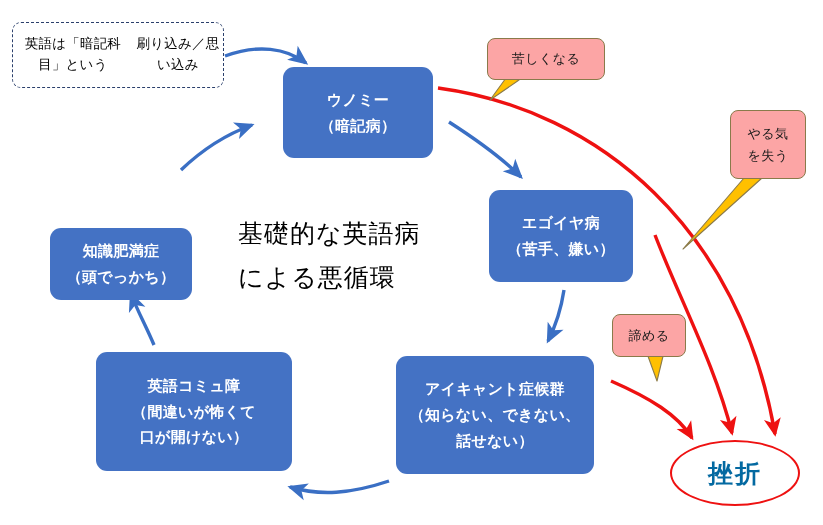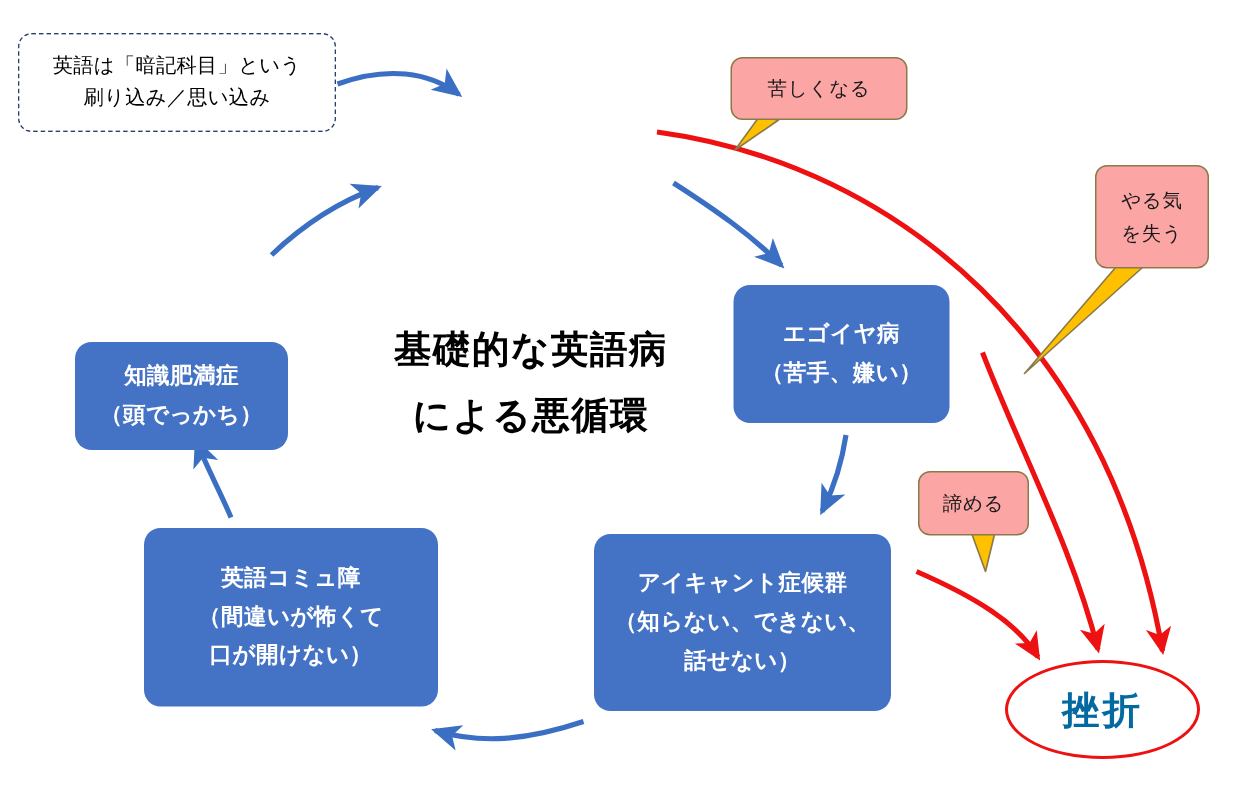"英語は「暗記科目」という" .premise-box { flex-direction: column -> row }
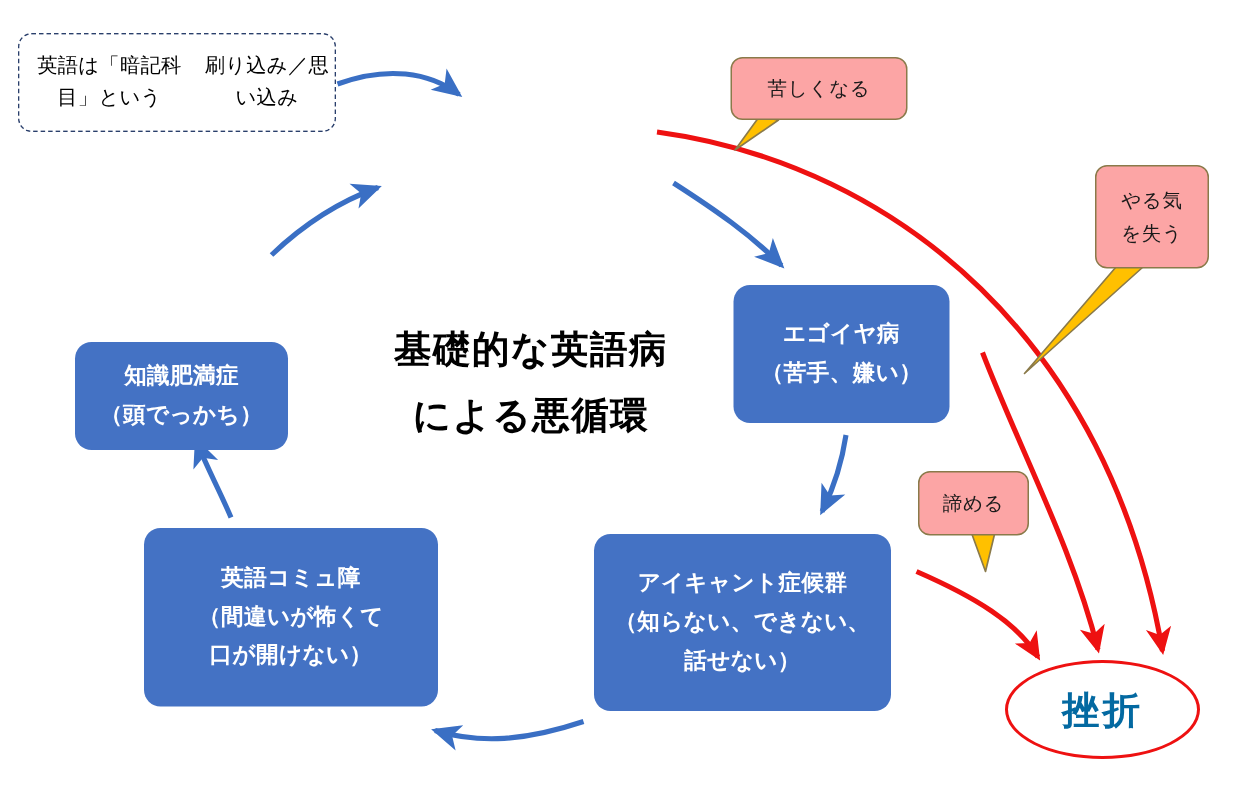"ウノミー" div.node { html: none -> <div> <span>ウノミー</span> <span>（暗記病）</span> </div> }
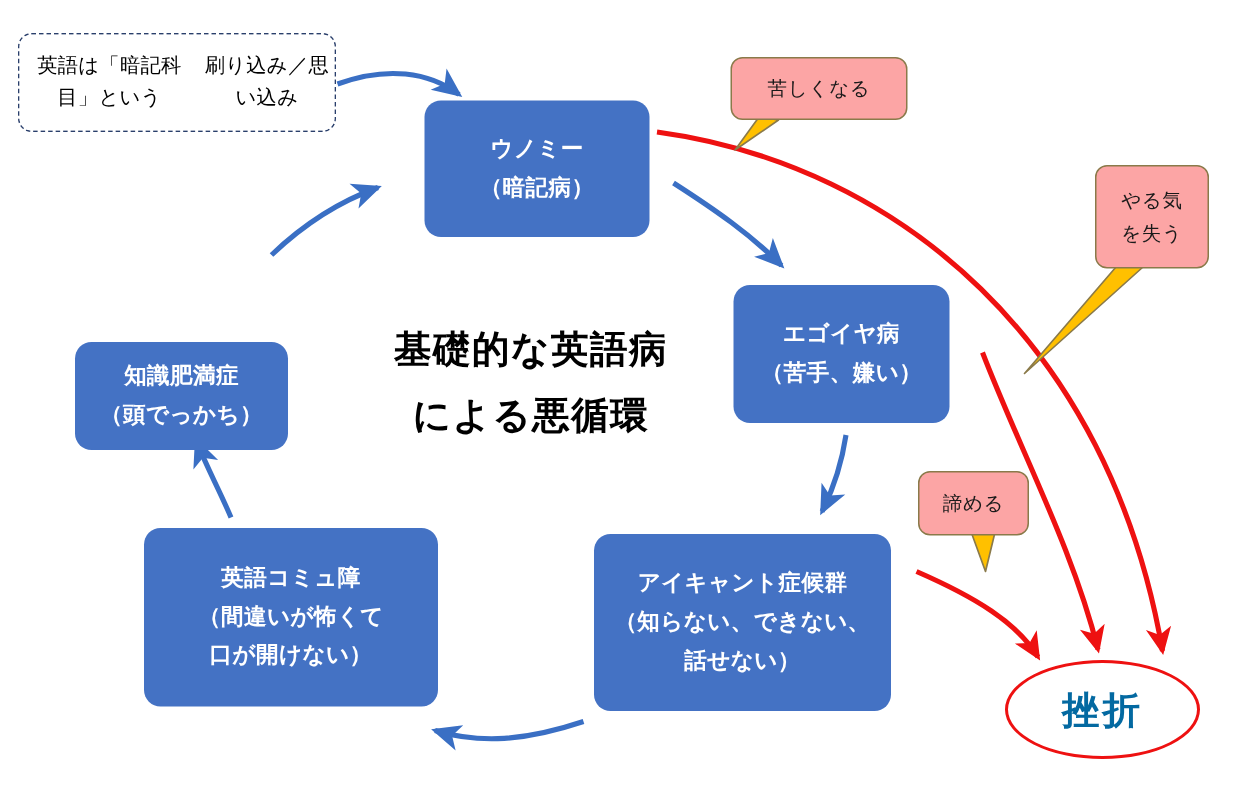"基礎的な英語病" .center-title { font-weight: 700 -> 400; text-align: center -> none }
